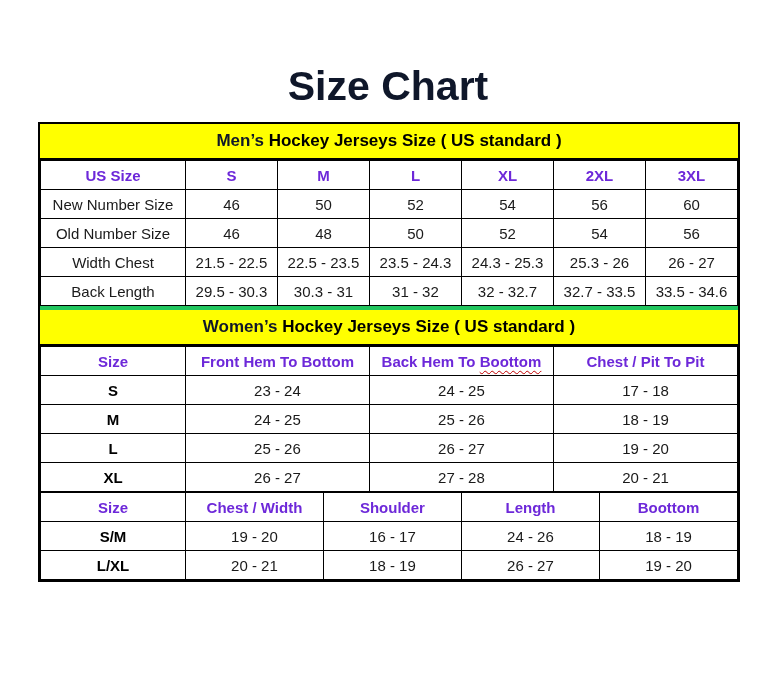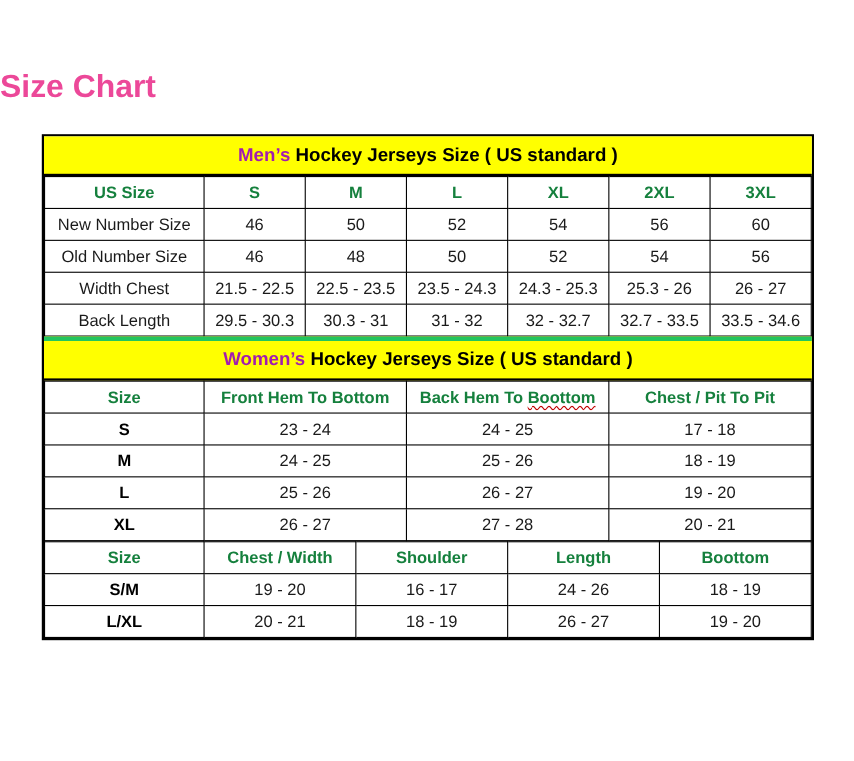"Size Chart" .page-title { color: #ec4899 -> #0f172a; font-size: 29px -> 41px; text-align: none -> center }
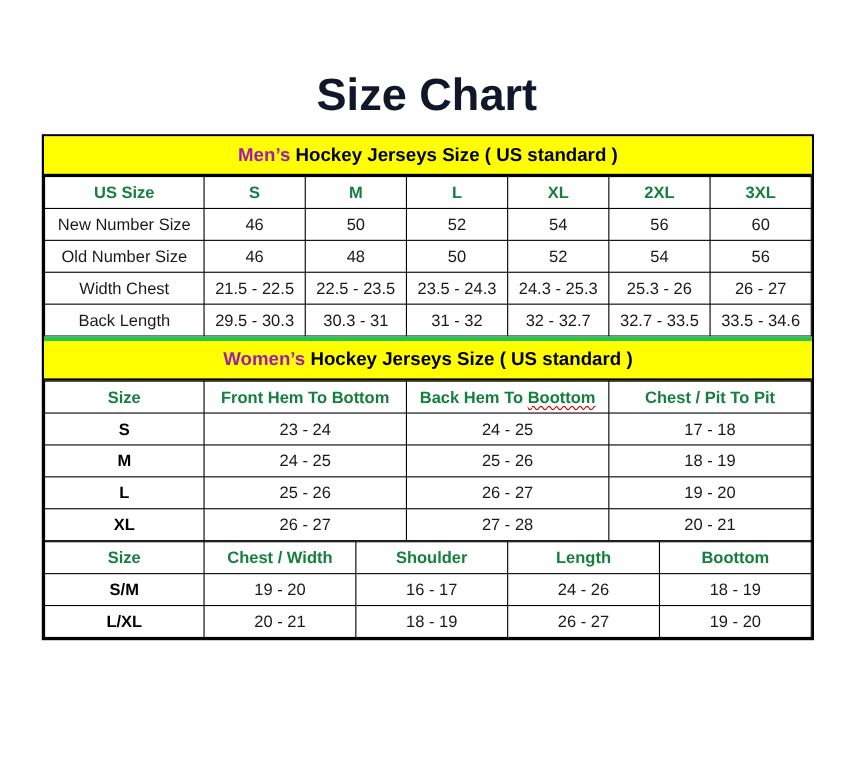"Men’s" .band .red { color: #a21caf -> #0f172a }
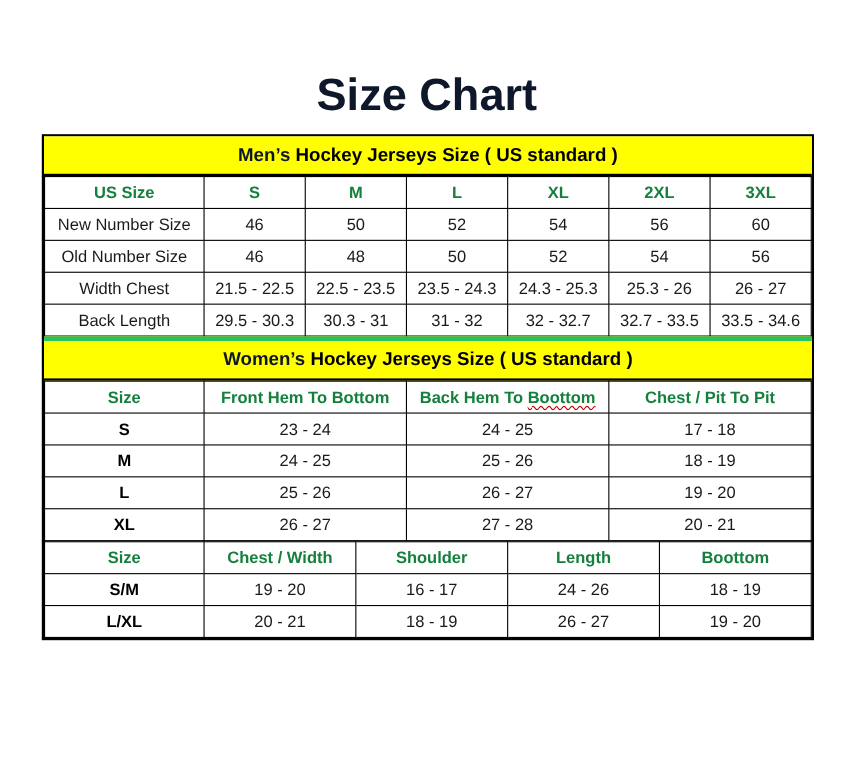"US Size" .tbl th { color: #15803d -> #6d28d9 }
